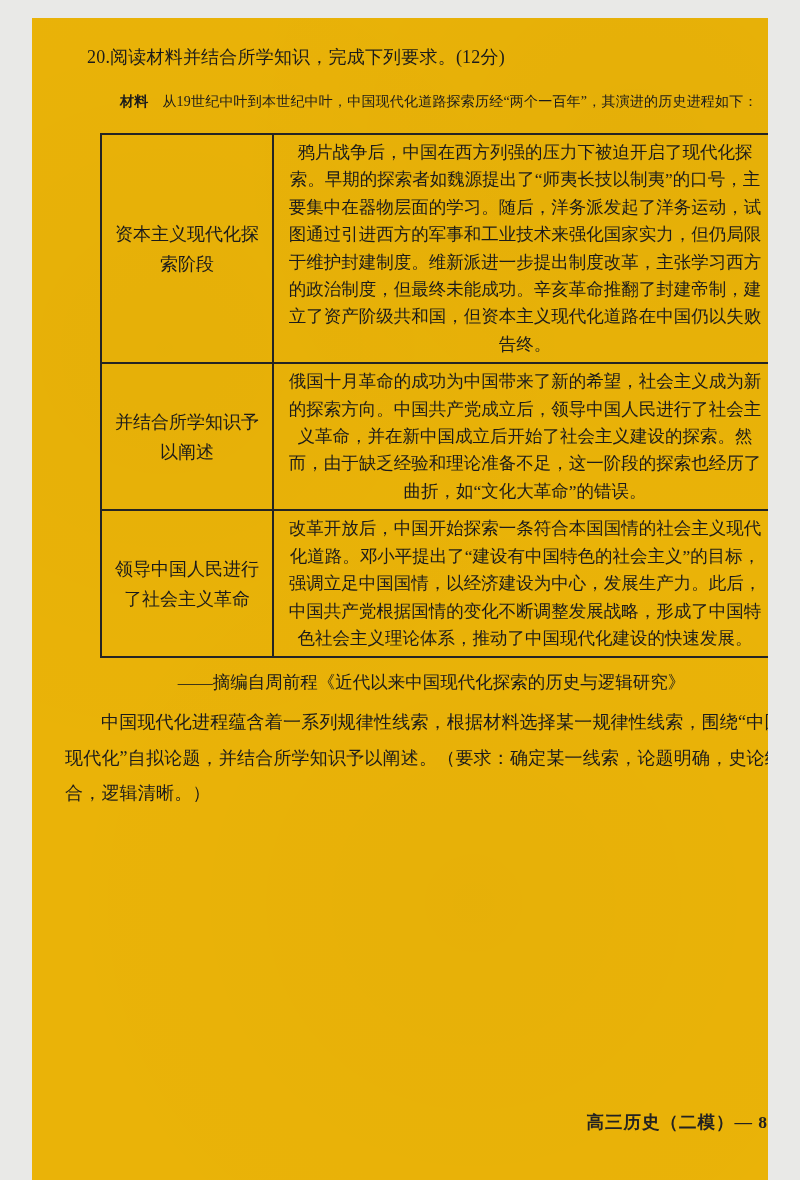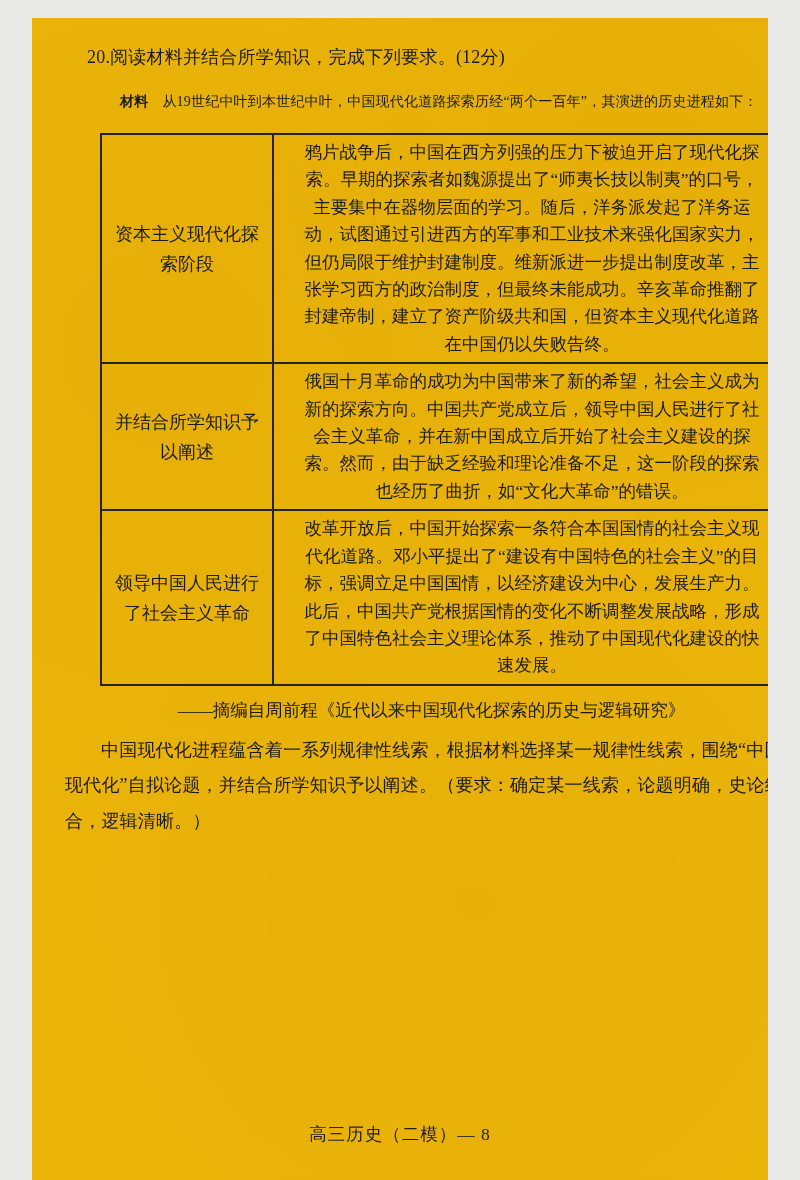"鸦片战争后，中国在西方列强的压力下被迫开启了现代化探索。早期的探索者如魏源提出了" td.desc-cell { padding: 4px 5px 4px 23px -> 4px 5px 4px 9px }
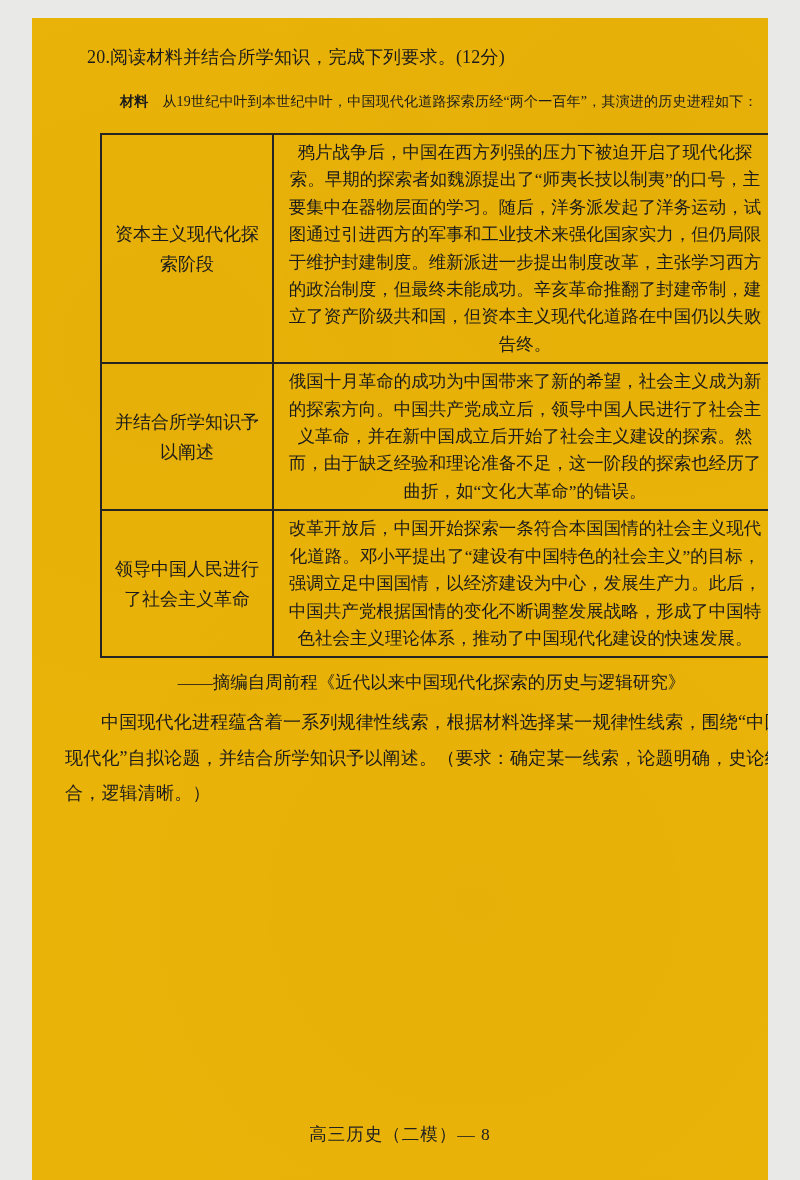"高三历史（二模）— 8" .footer { bottom: 52px -> 64px; font-weight: none -> bold; text-align: center -> right }
